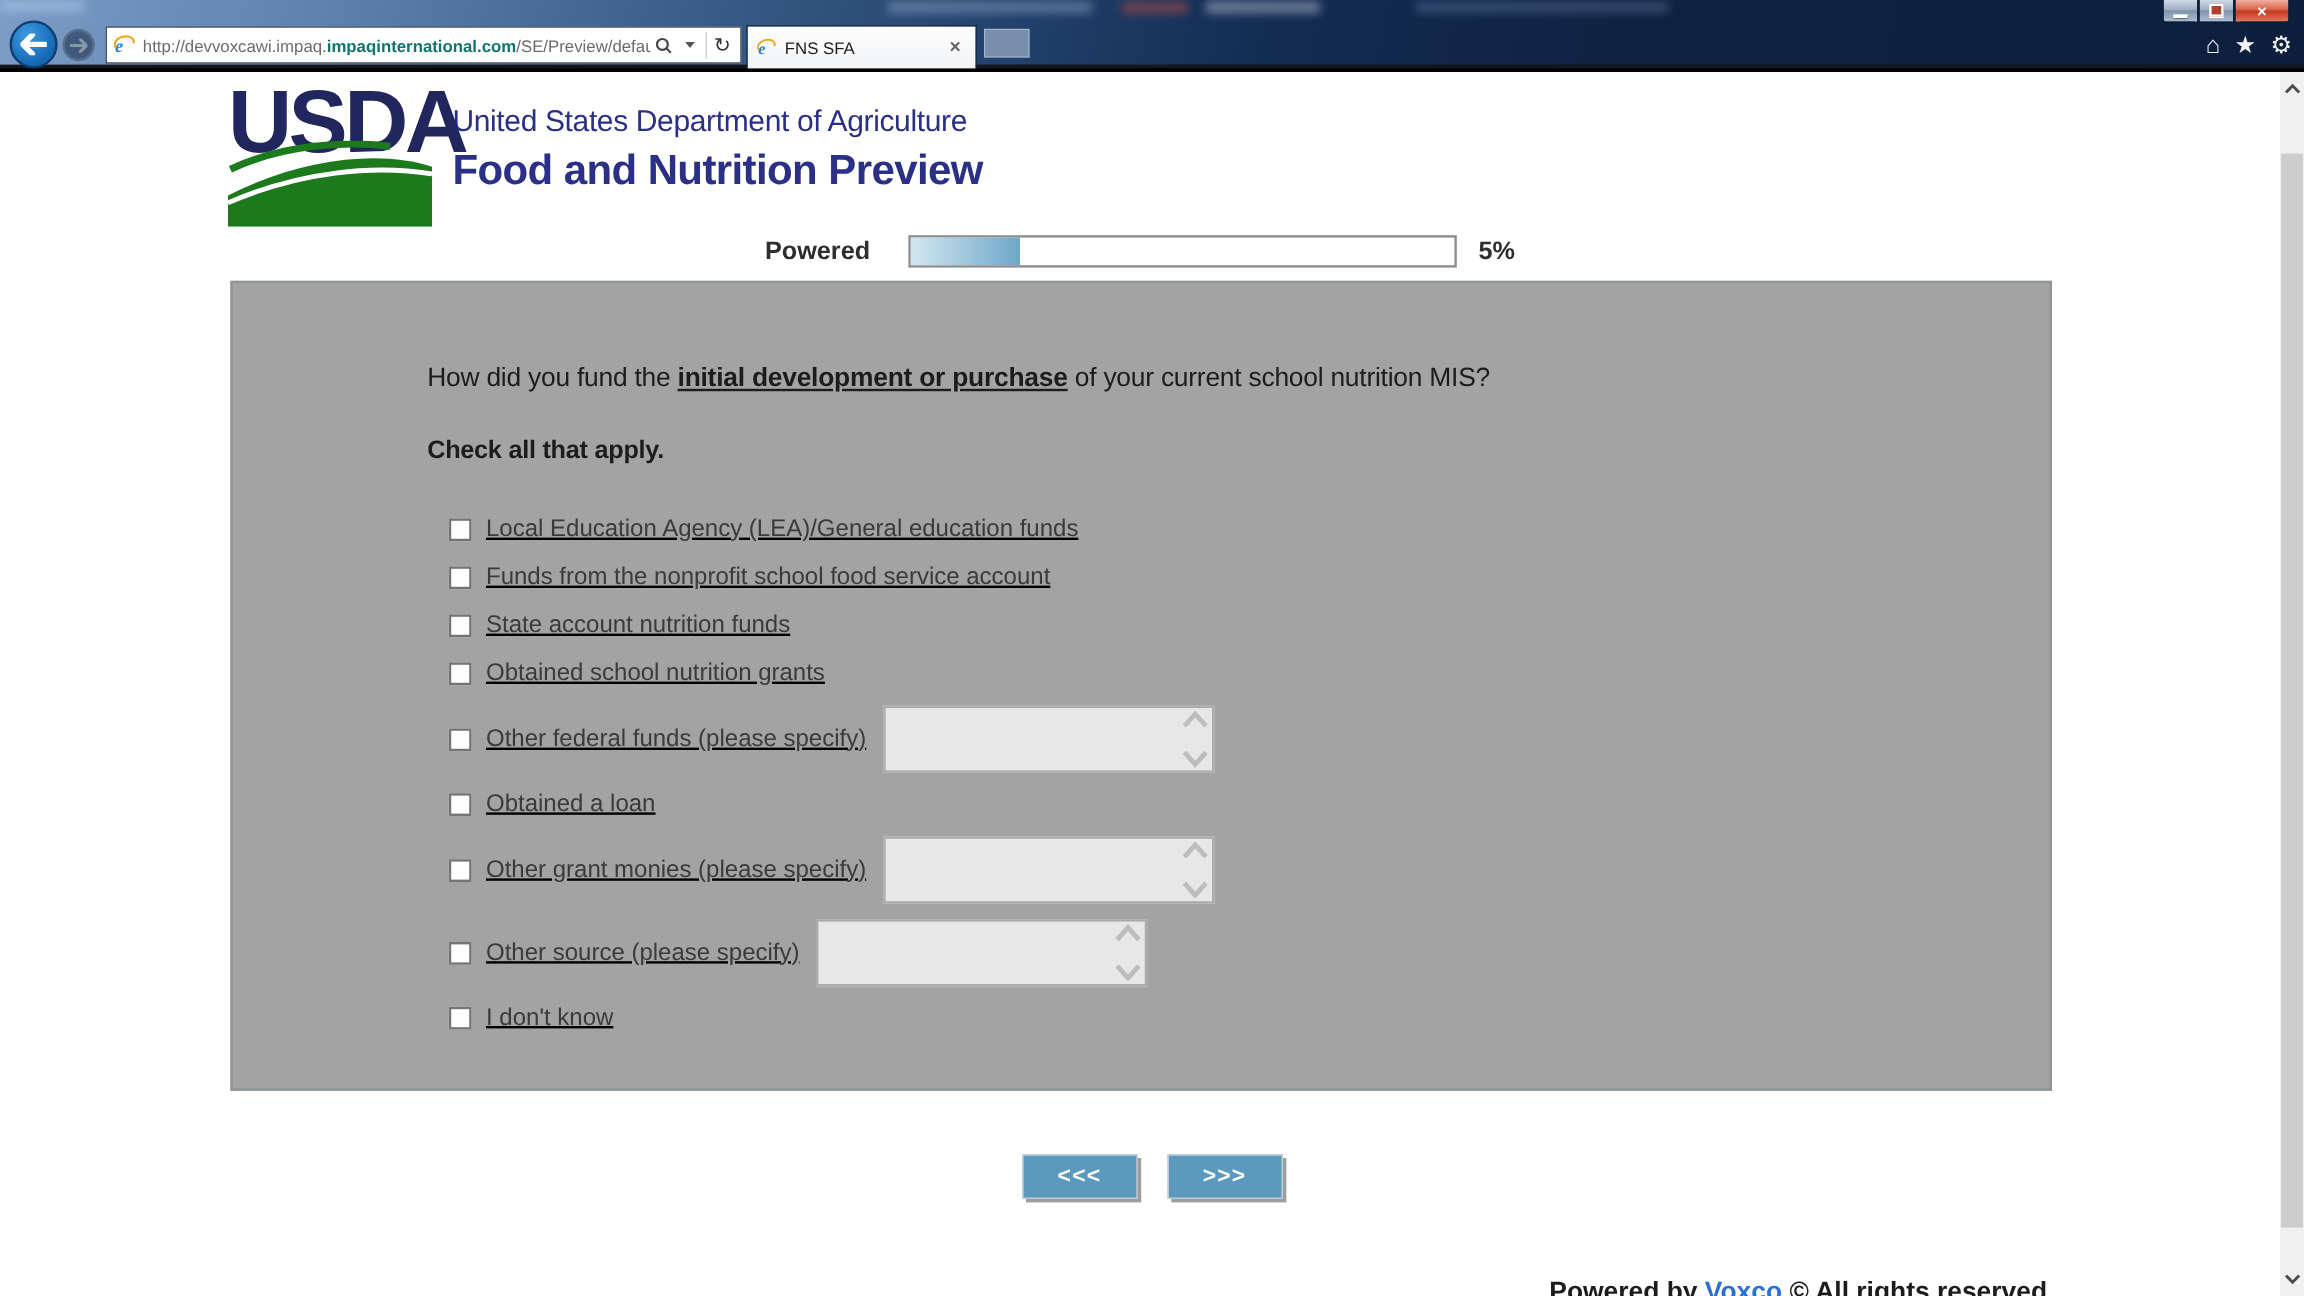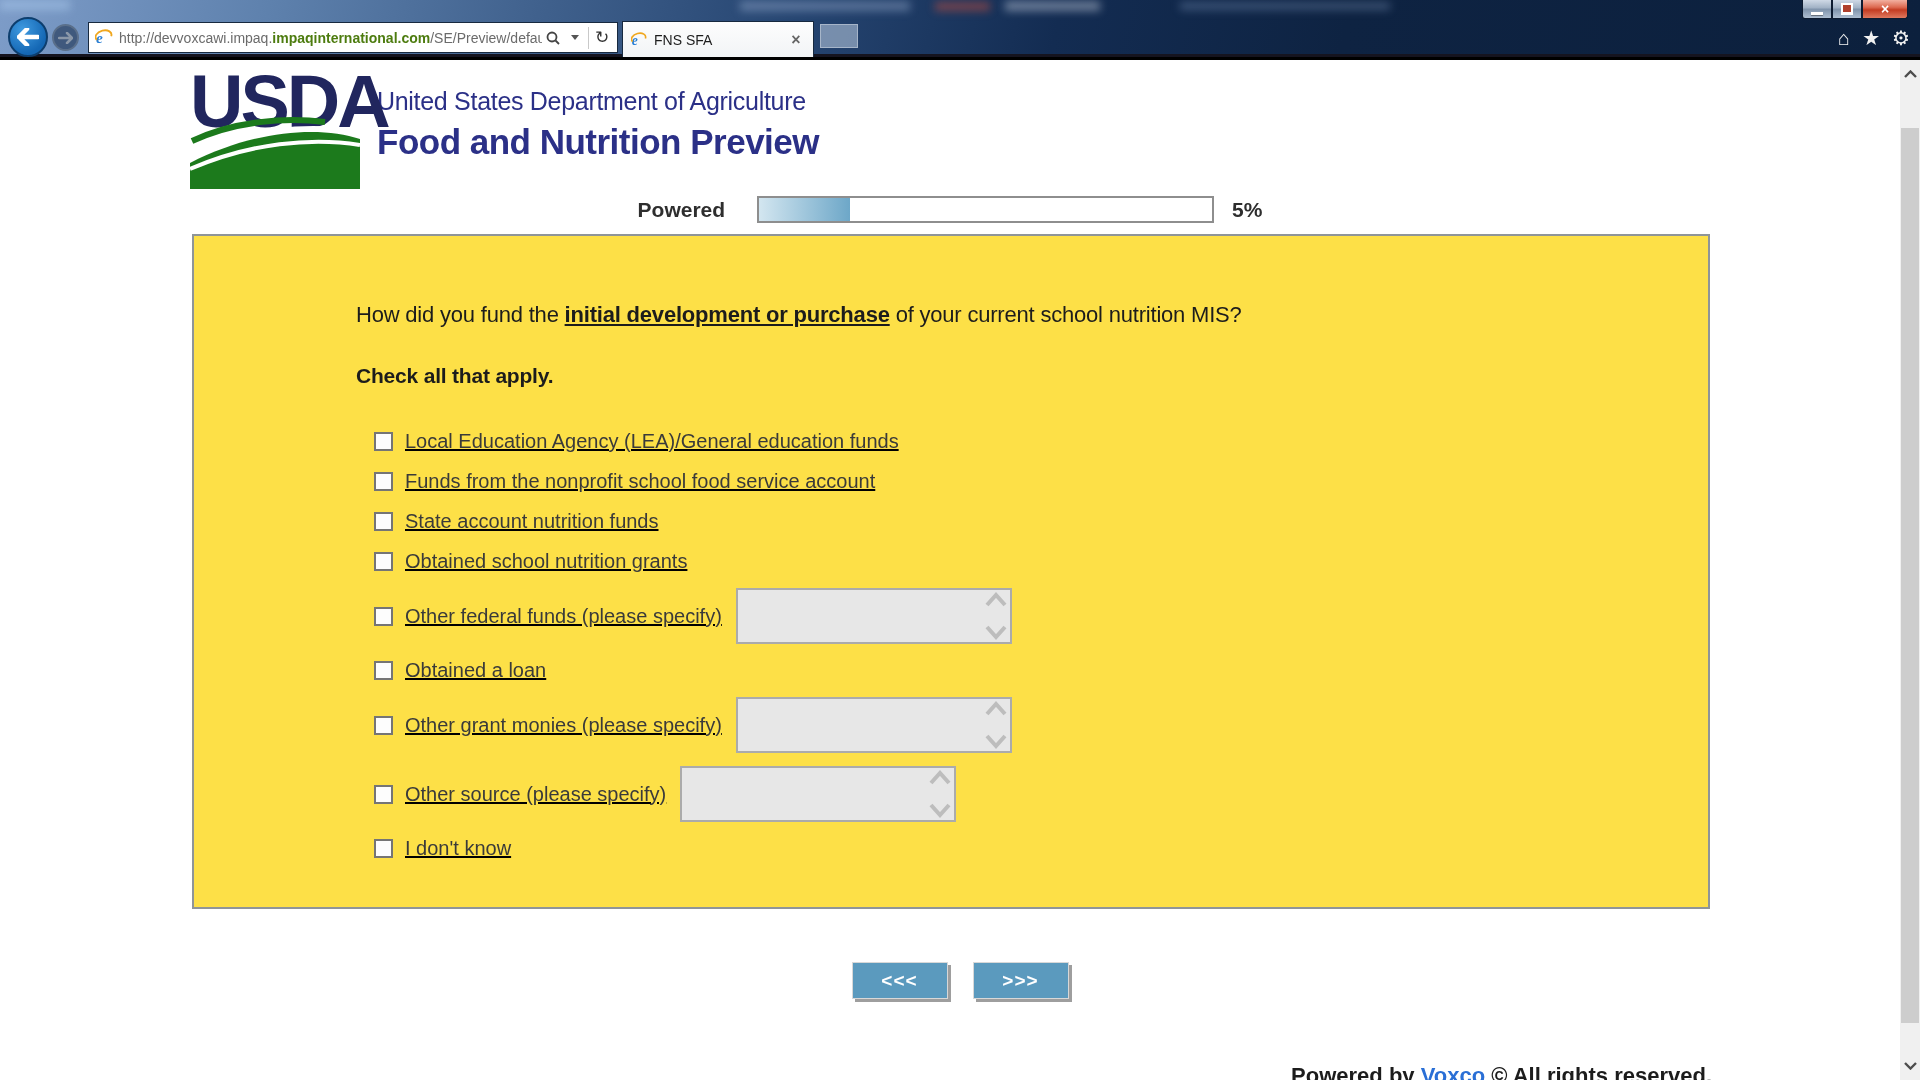"impaqinternational.com" .url-text b { color: #4d7c0f -> #0f766e }
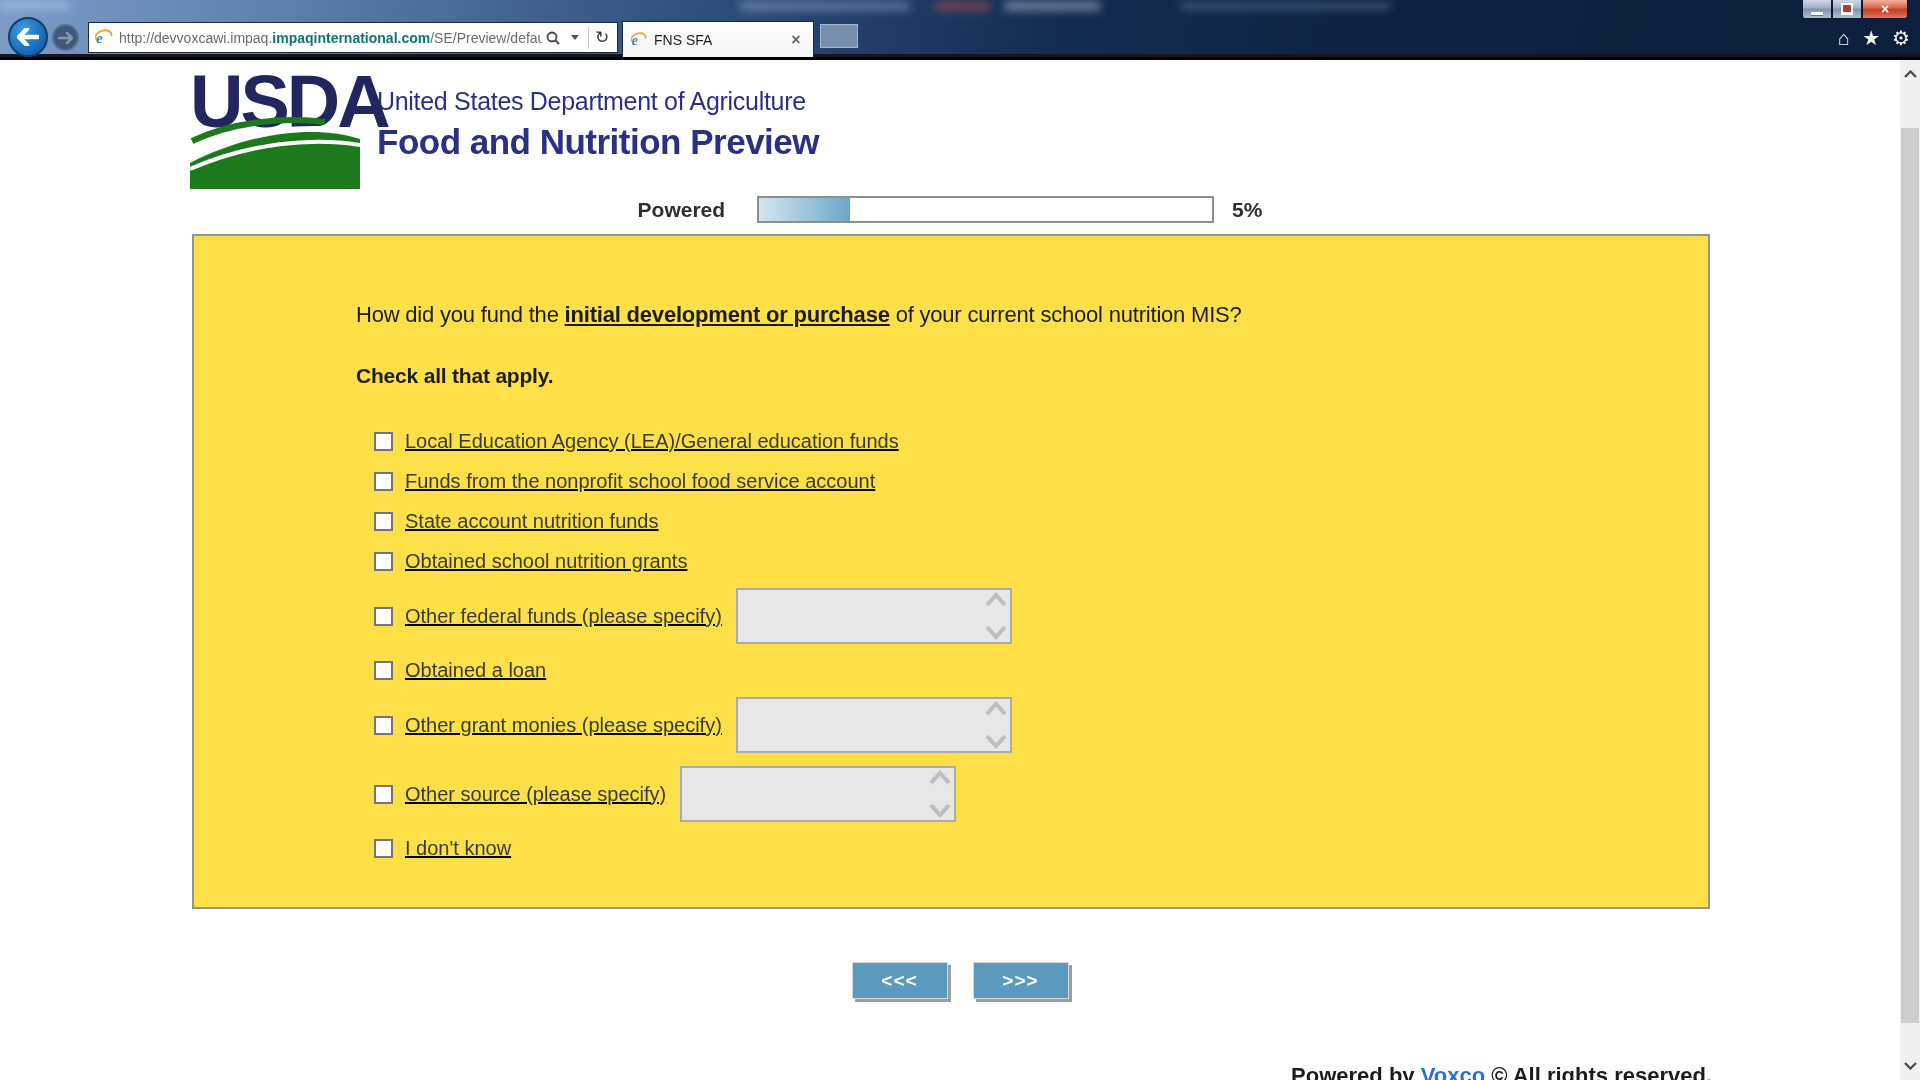"How did you fund the" .panel { background: #fde047 -> #a3a3a3 }
